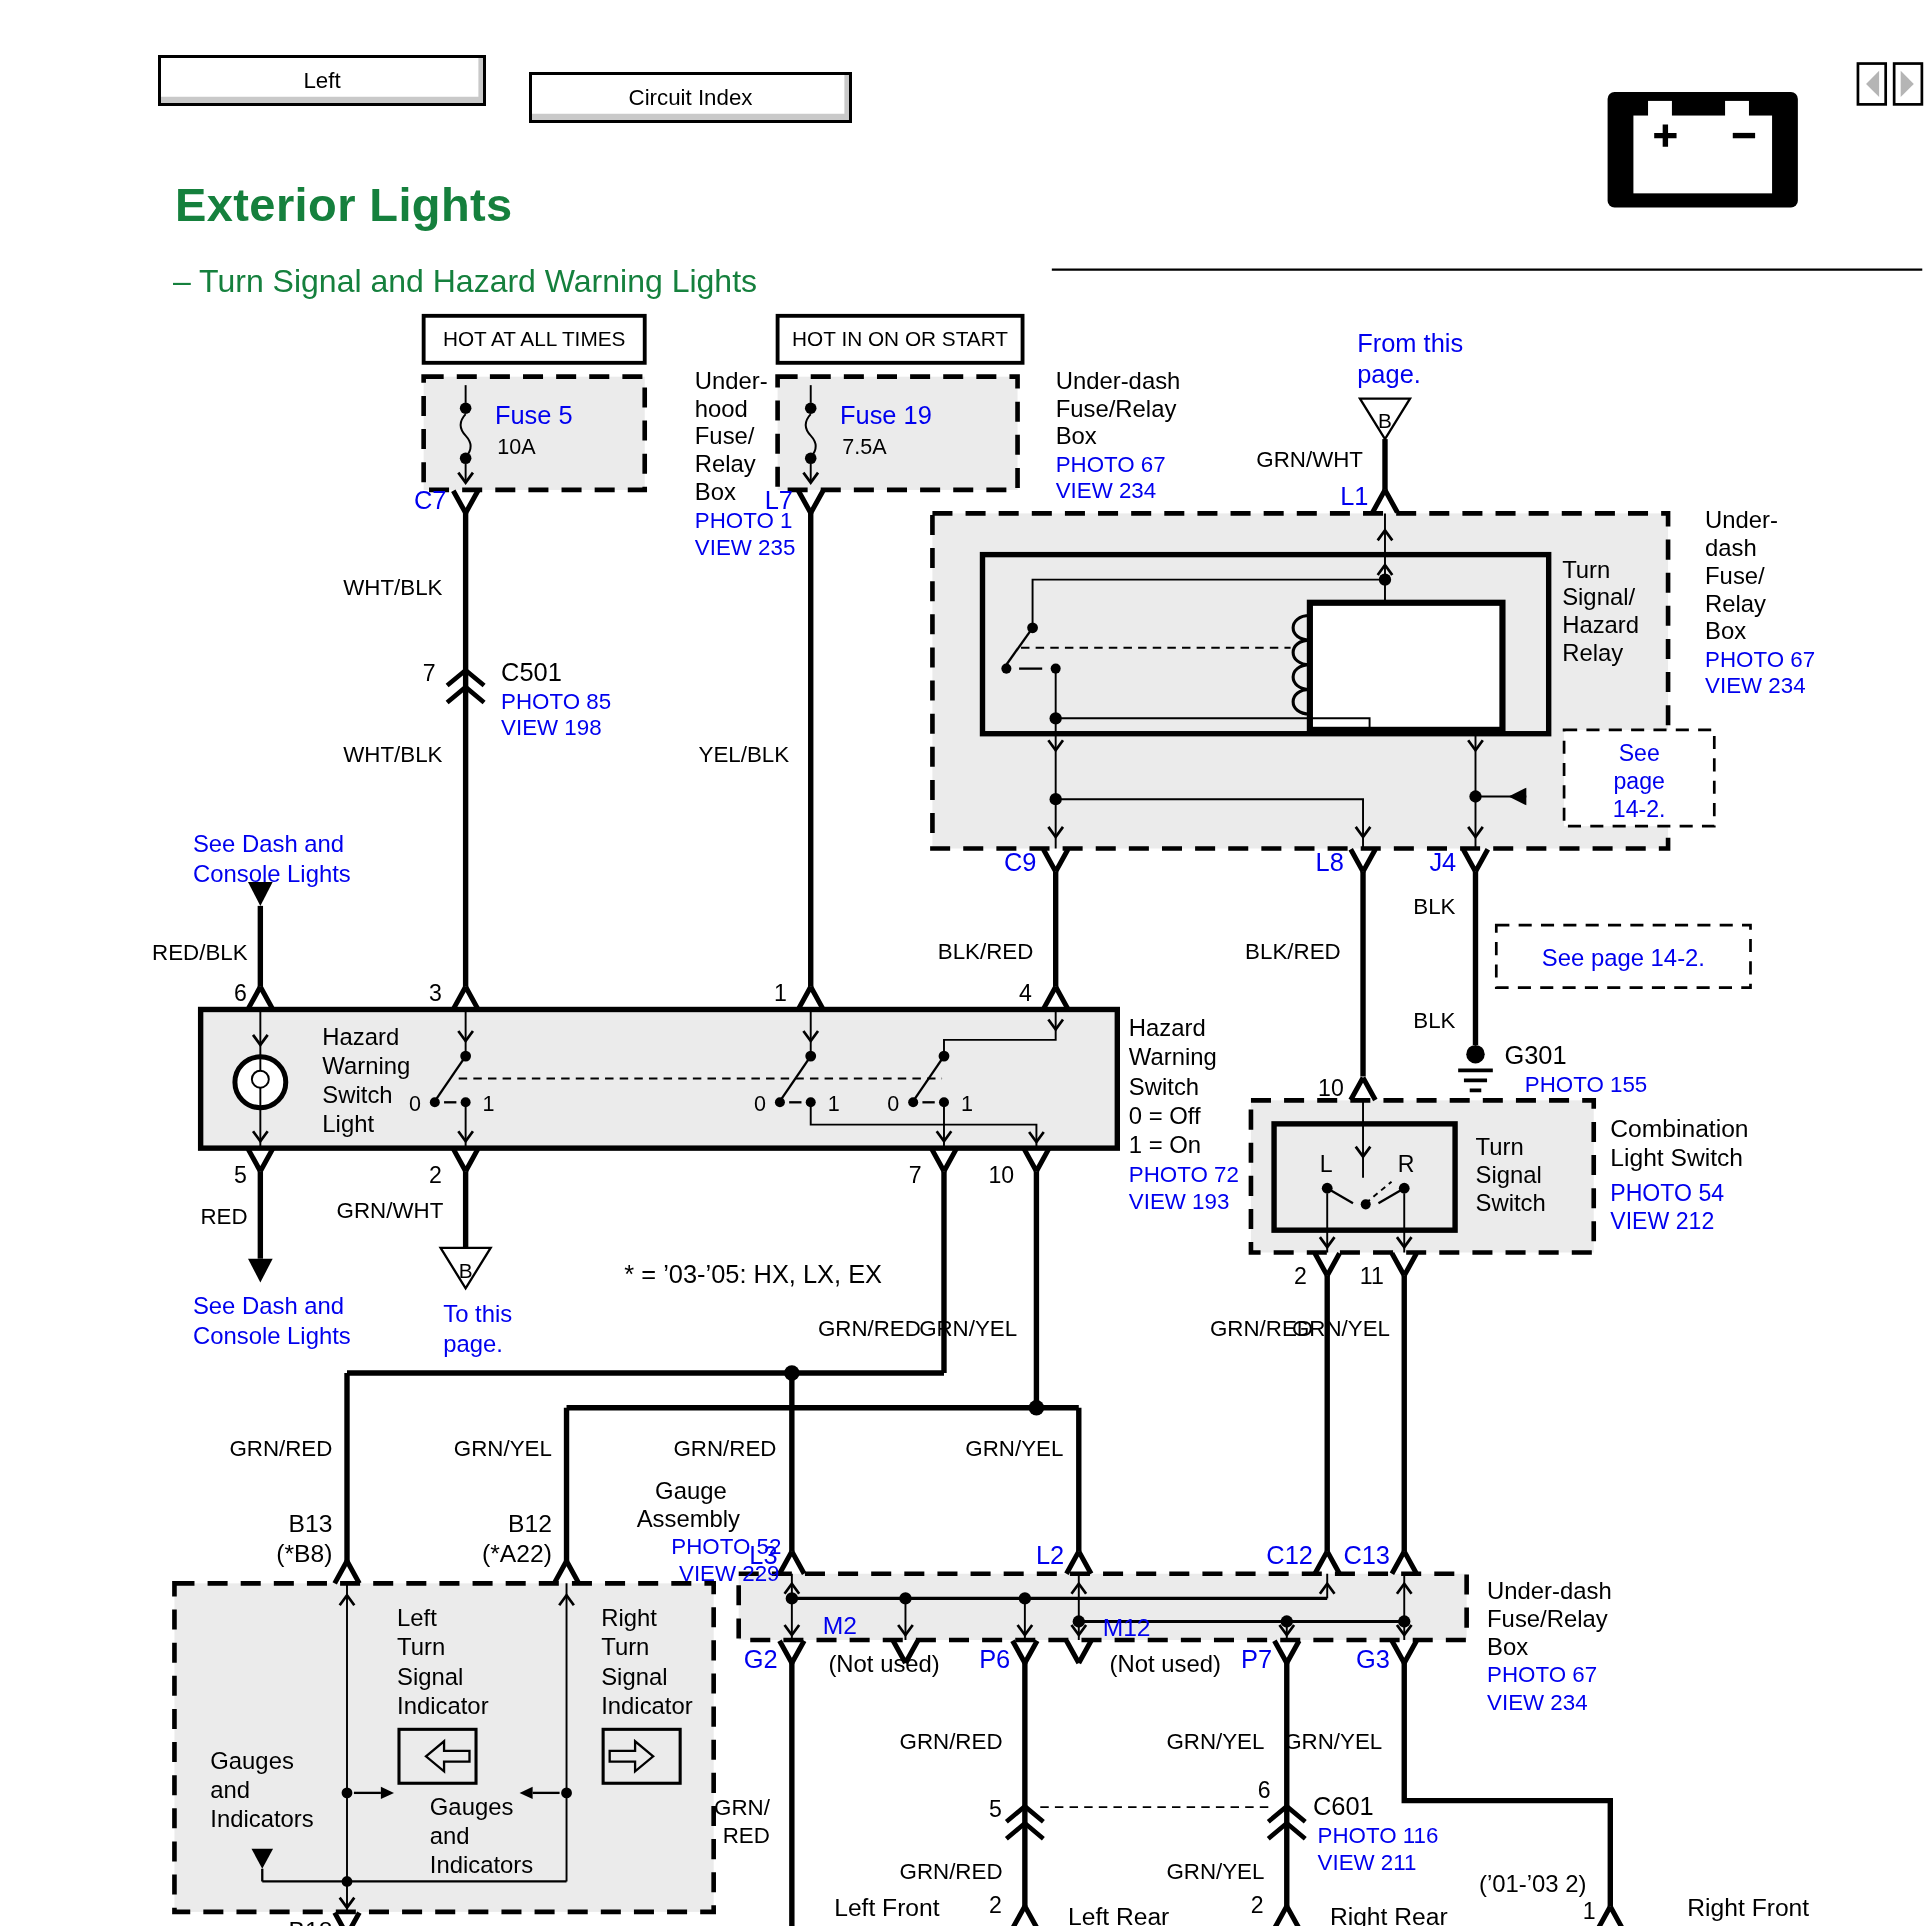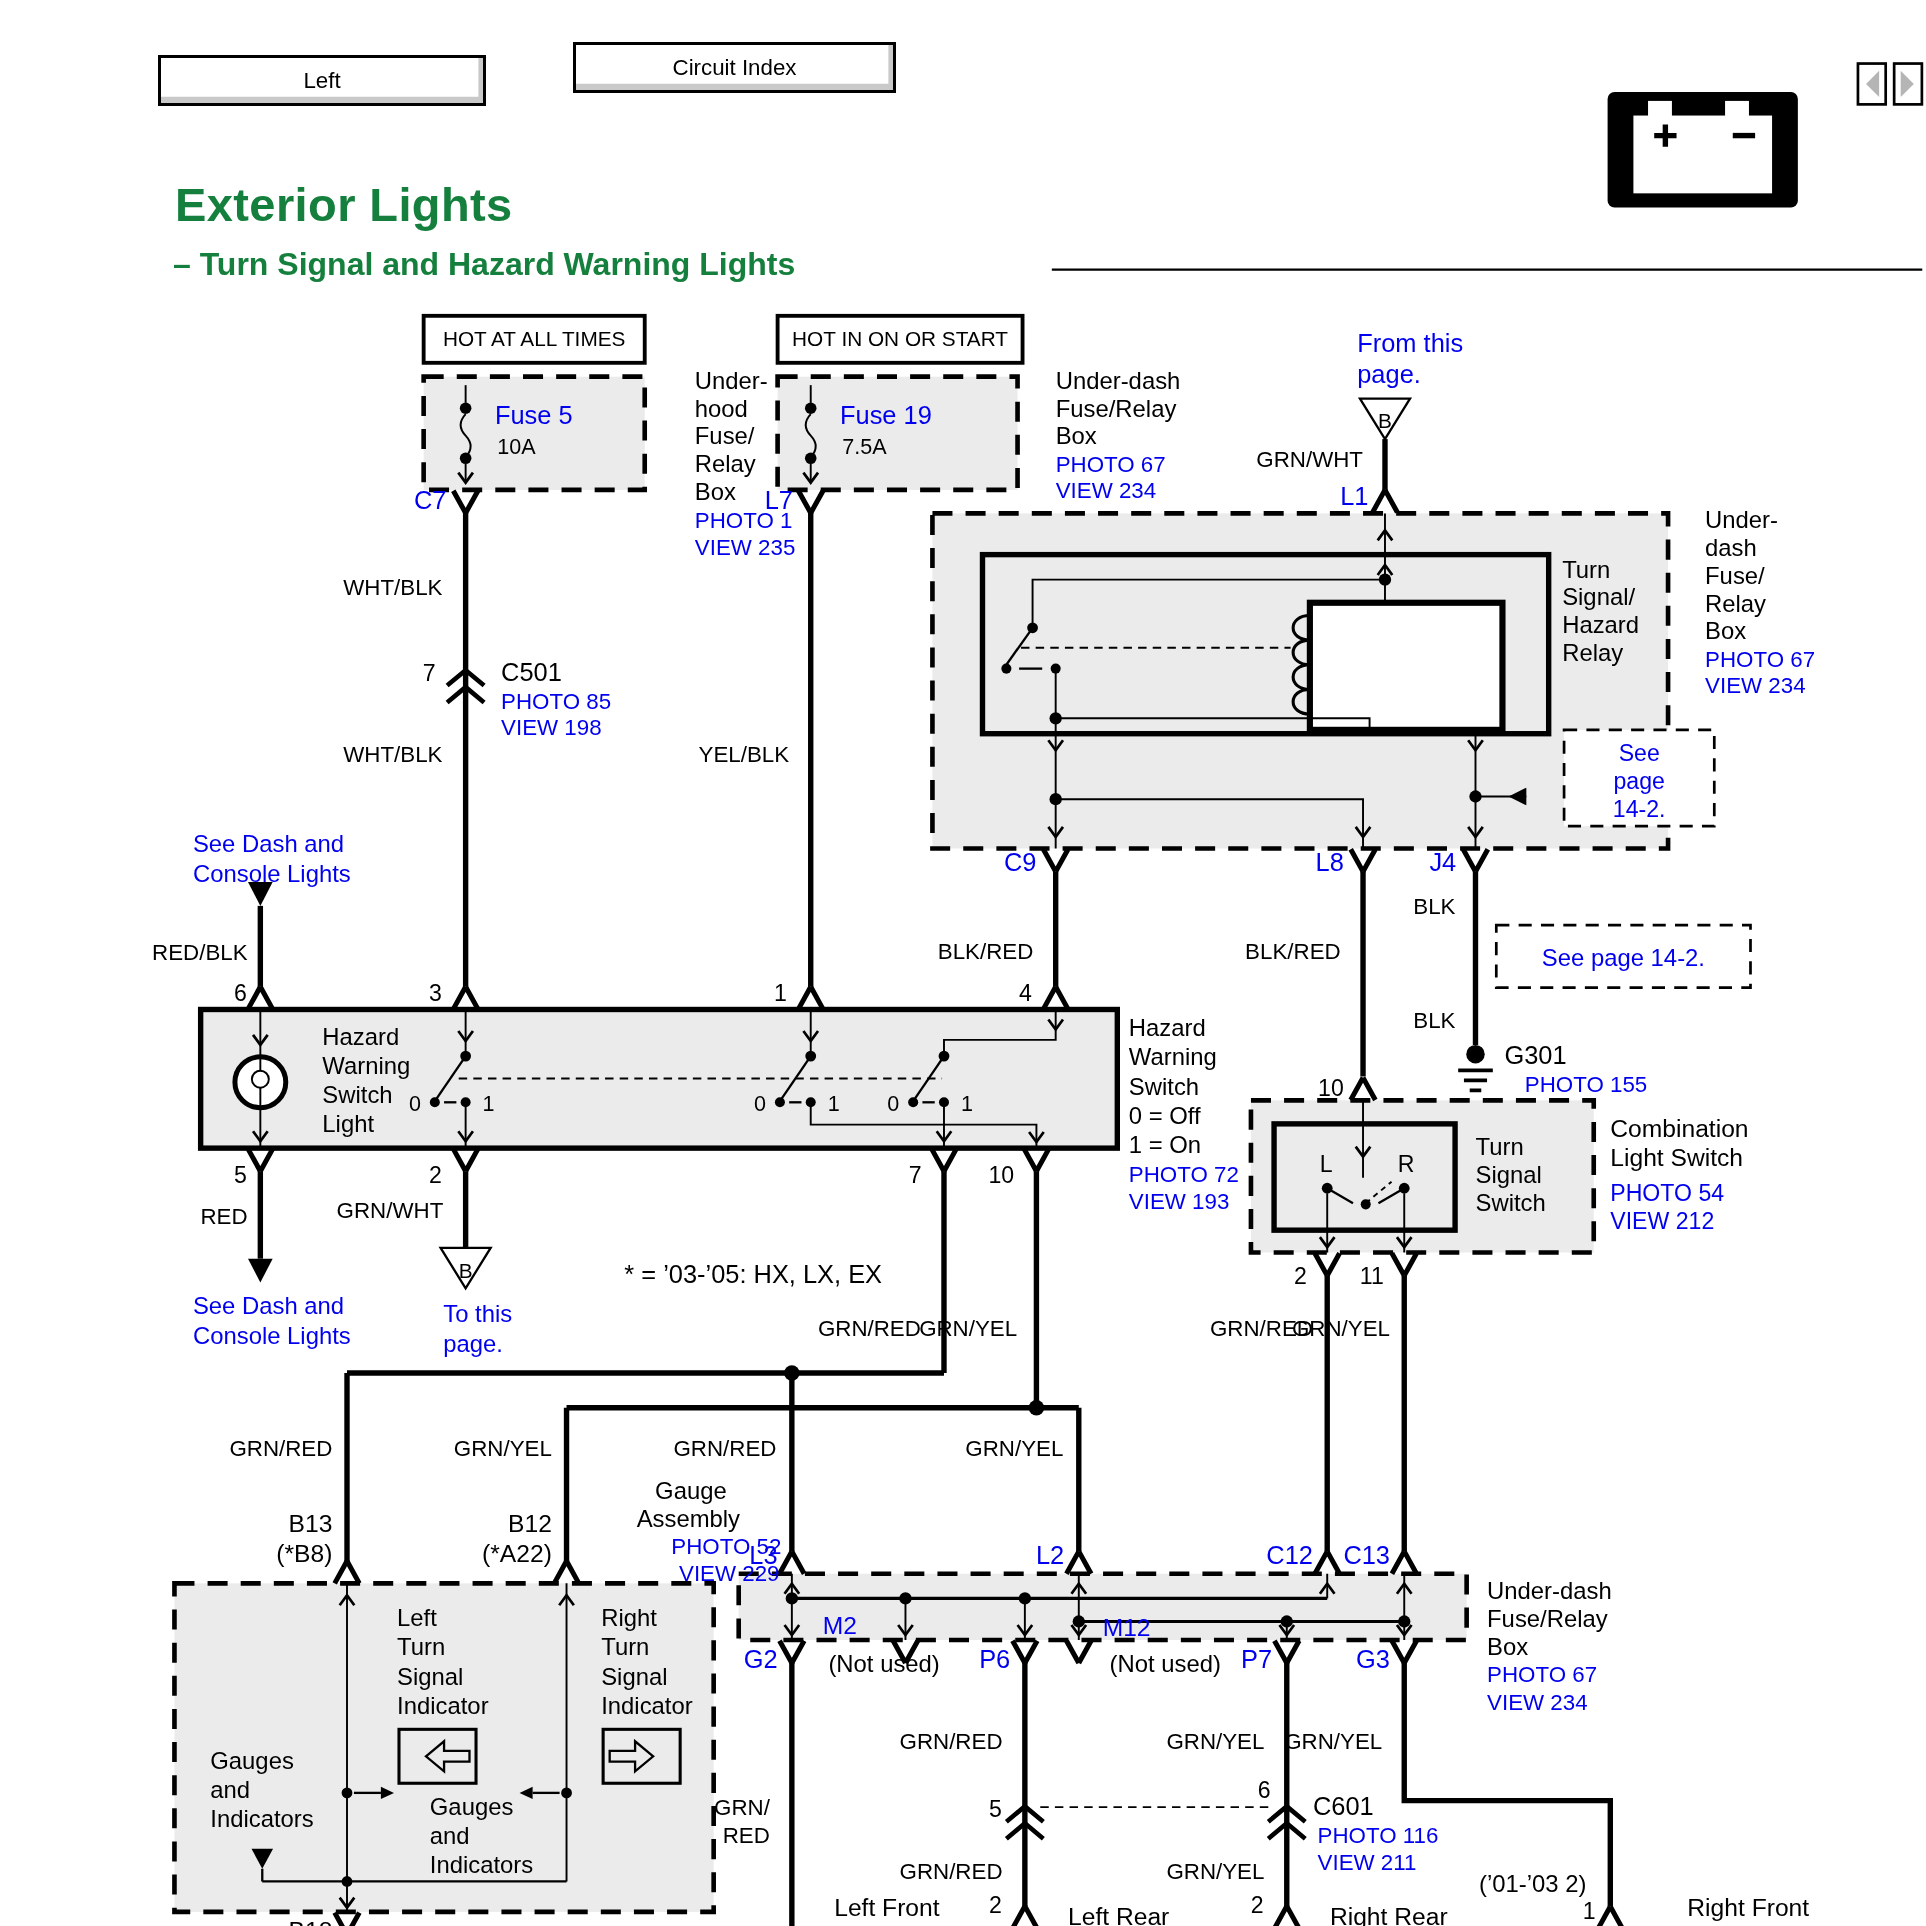"Circuit Index" button.btn3d { margin-left: 44px -> none; top: 42px -> 72px }
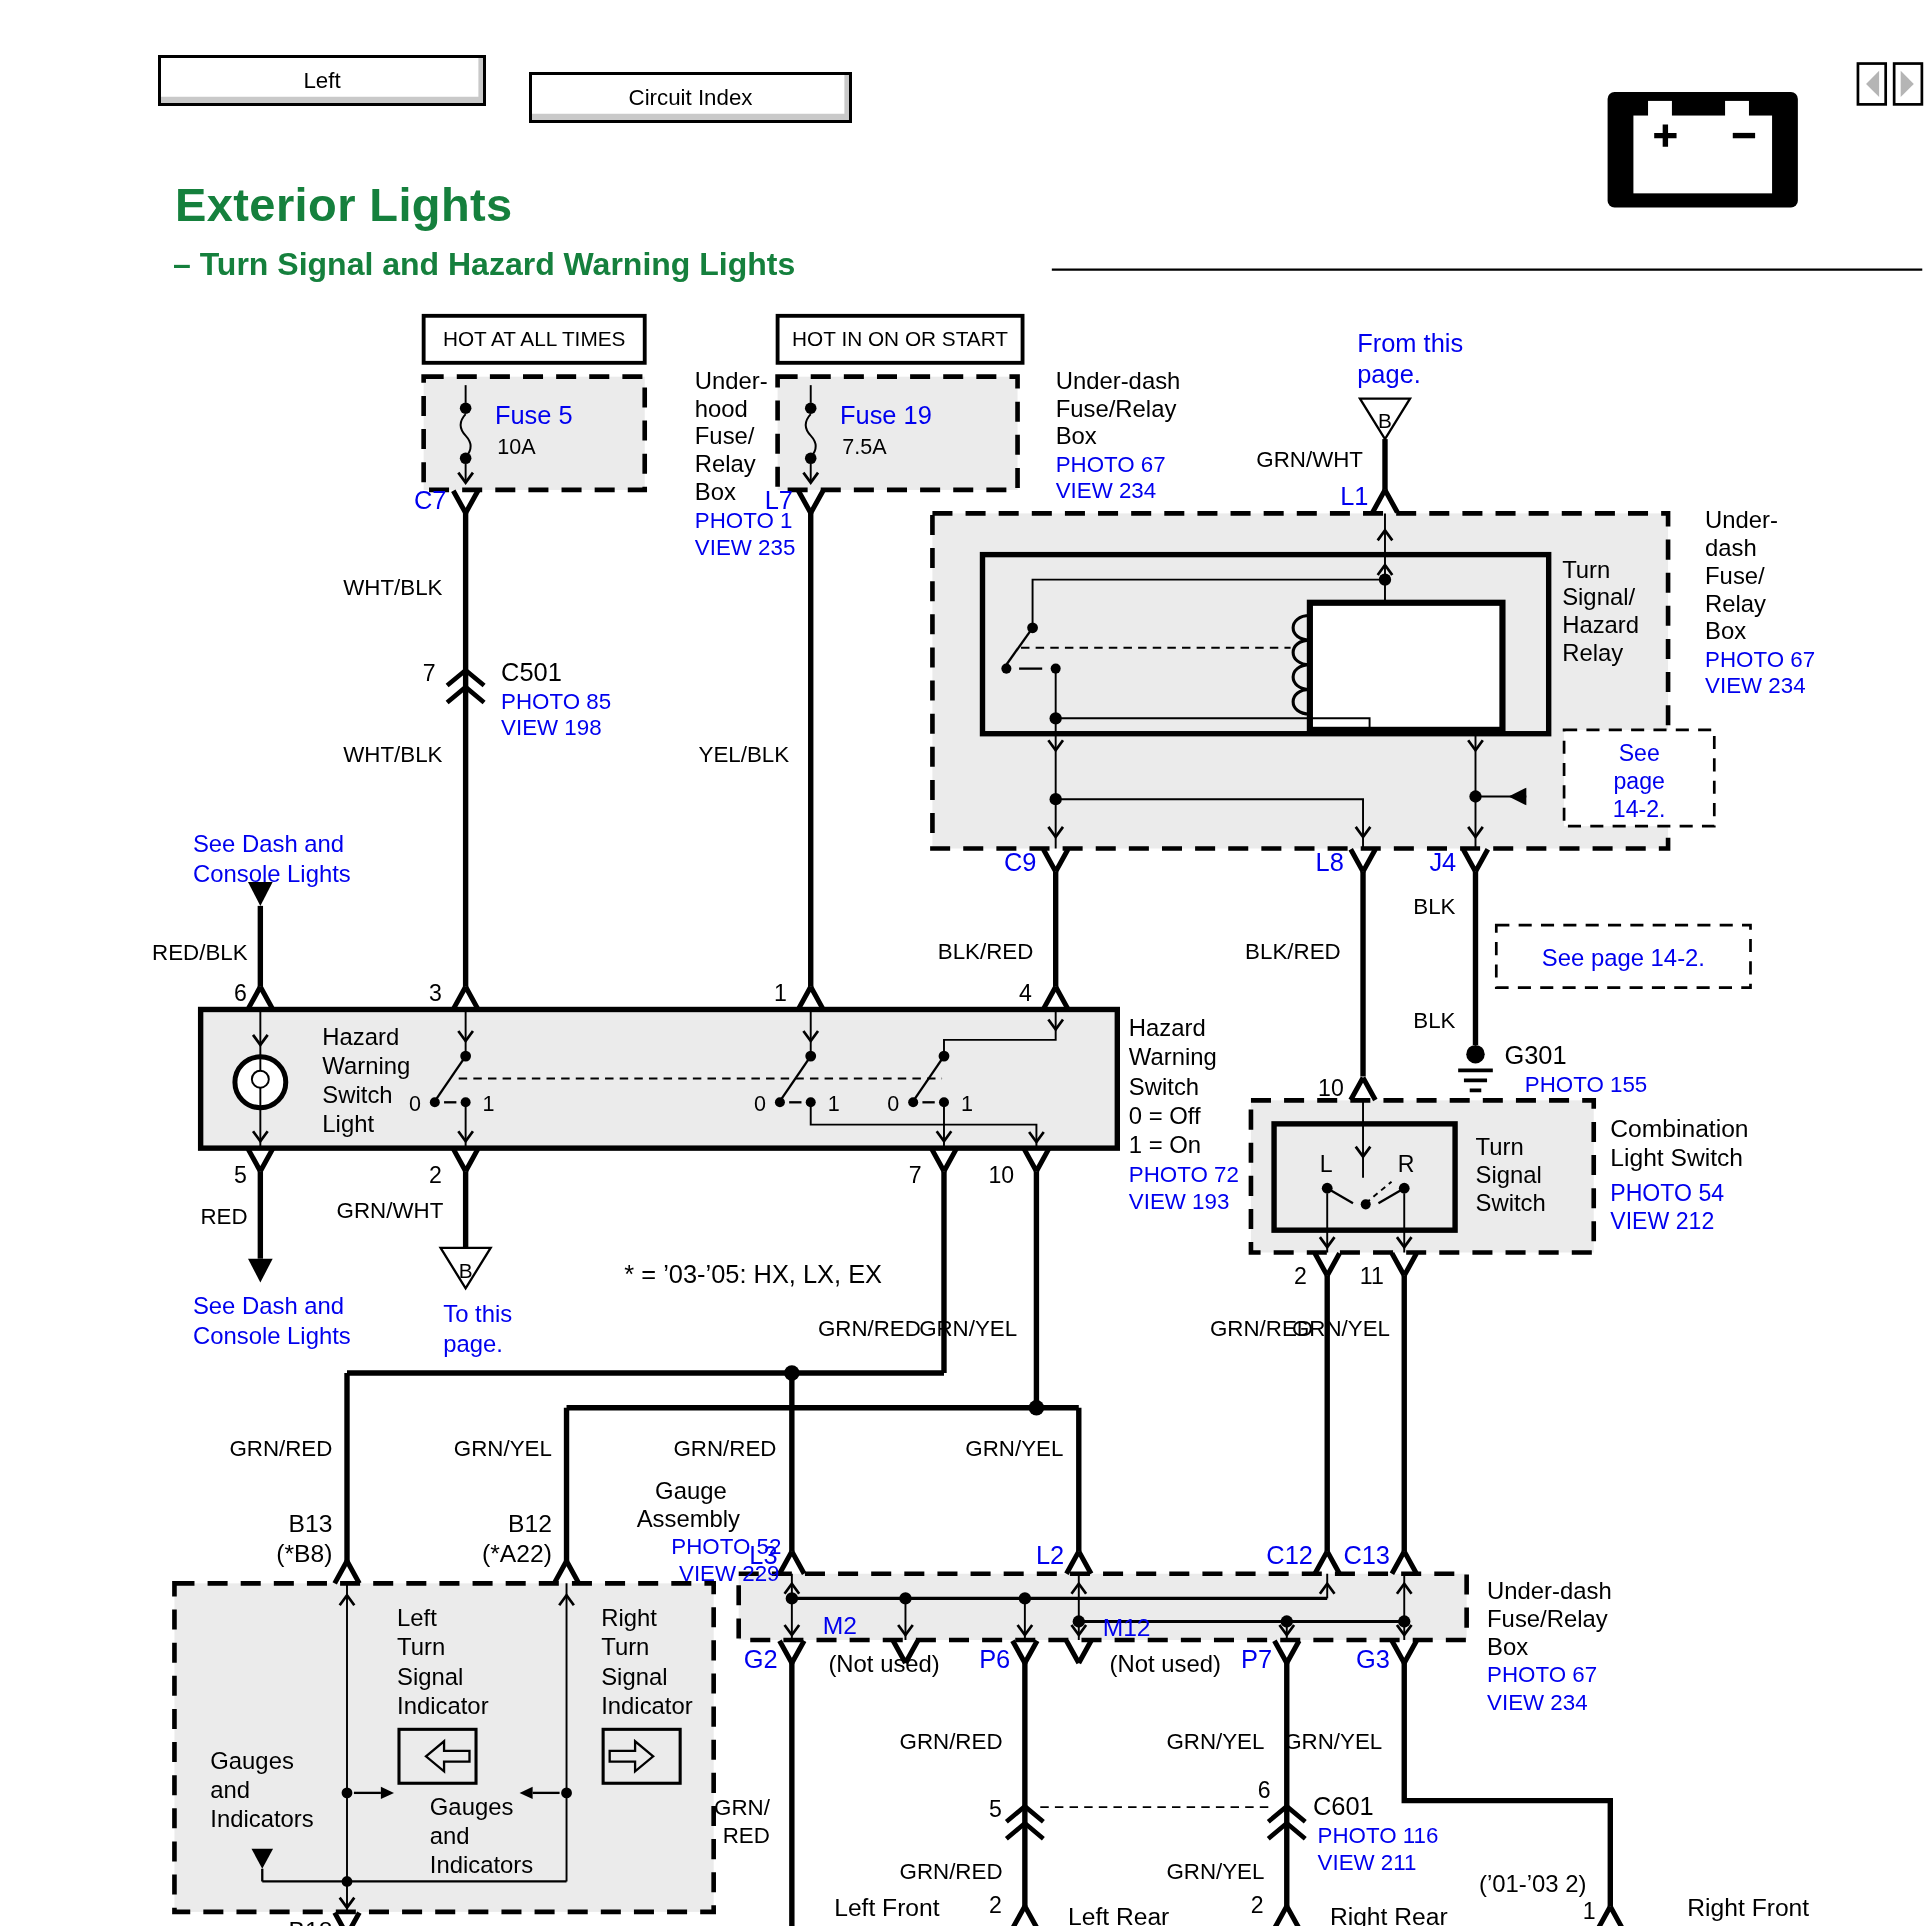"– Turn Signal and Hazard" div.ov { font-weight: bold -> normal; top: 246px -> 263px }
